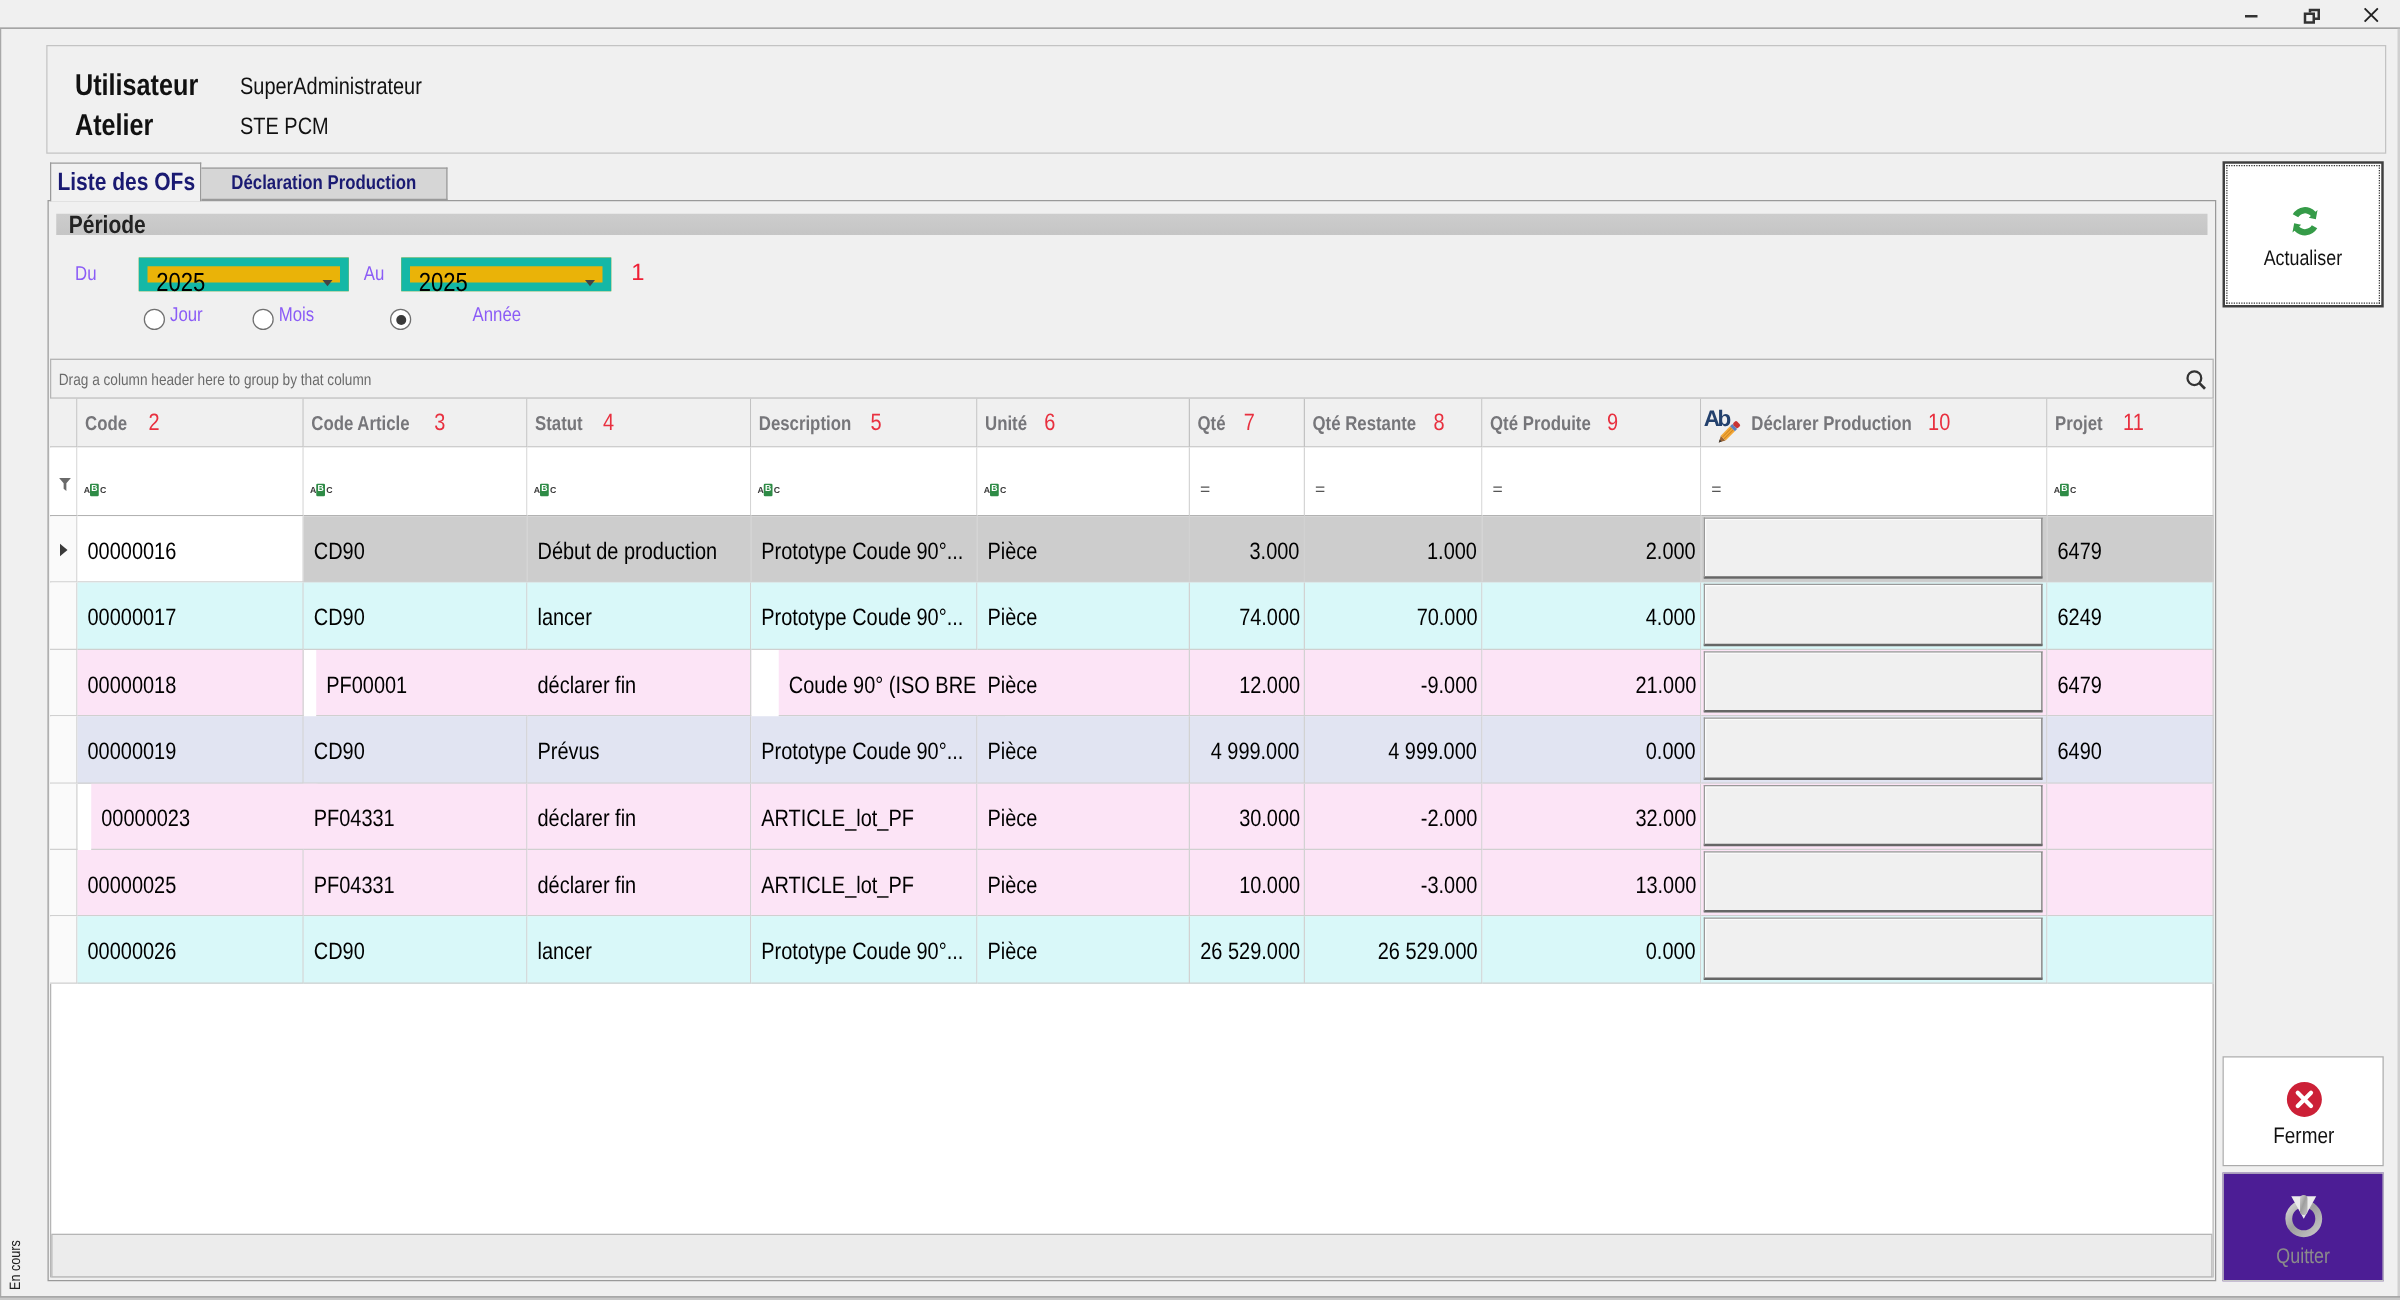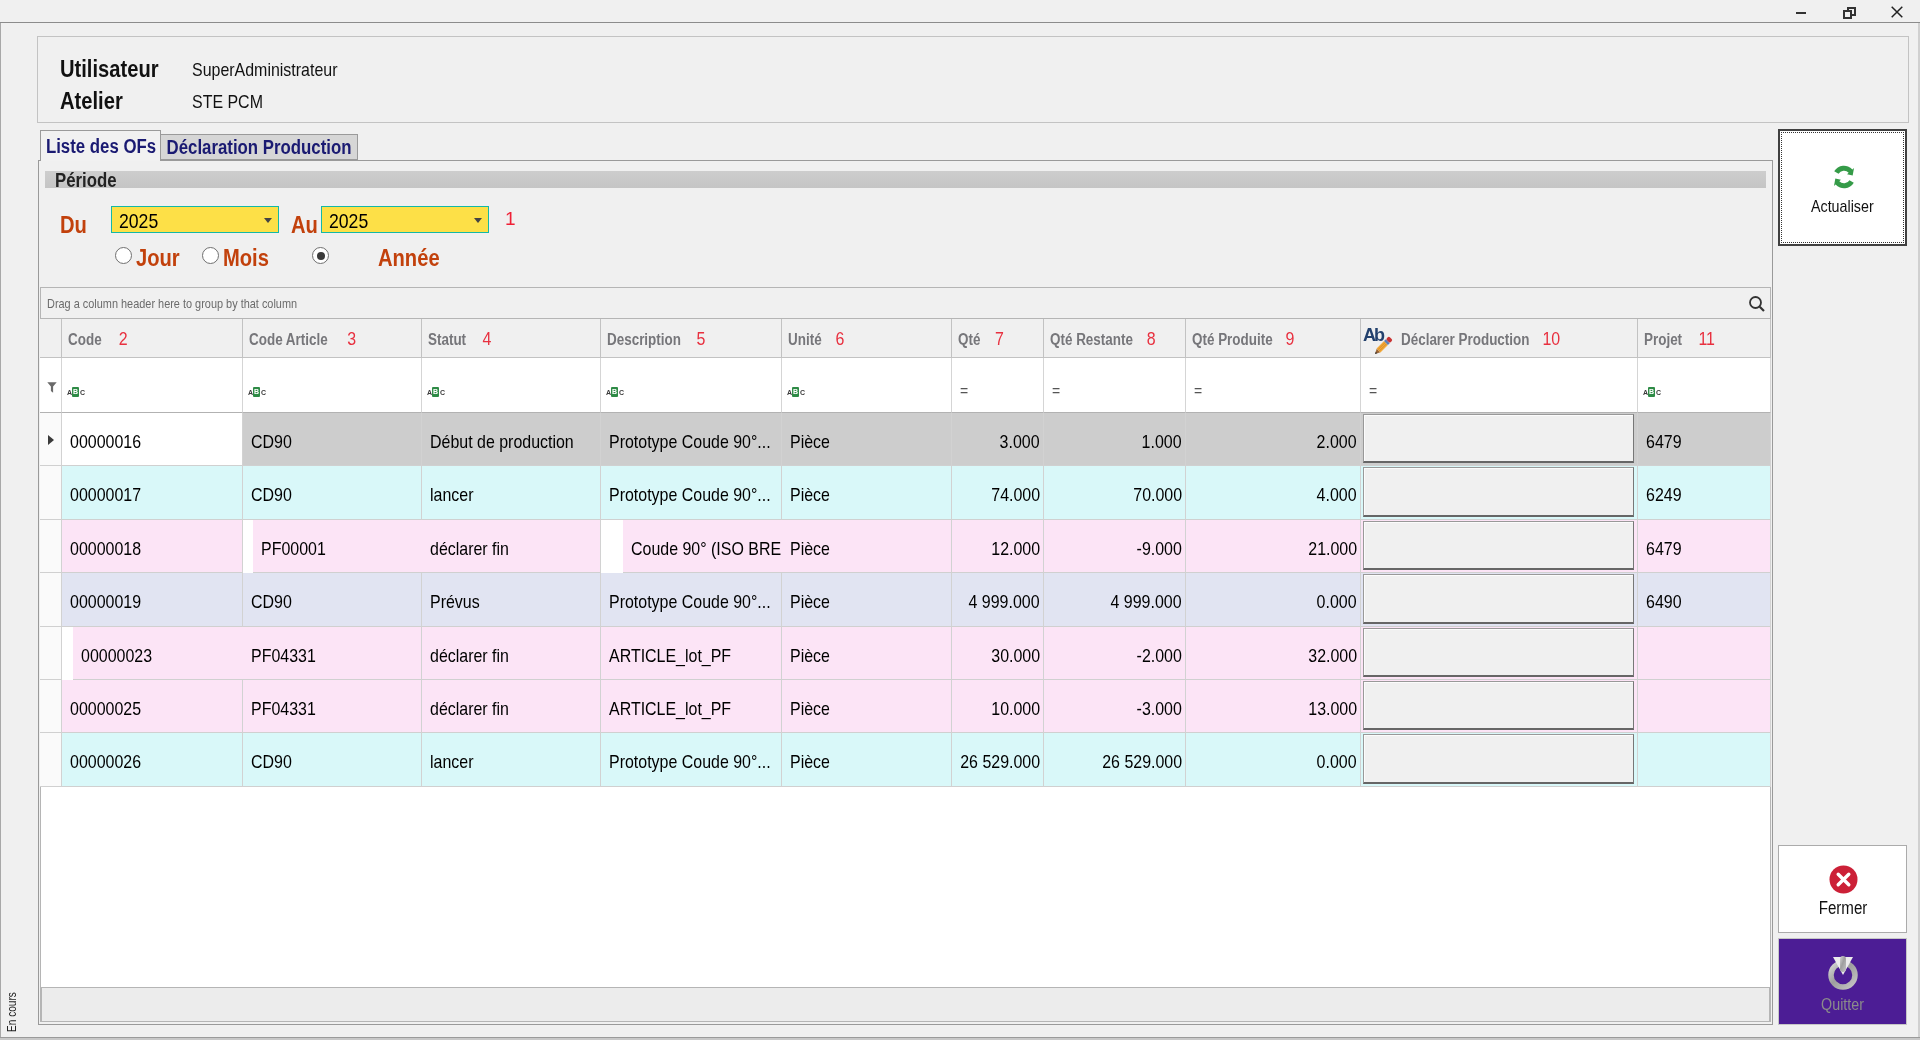"Déclaration Production" #tab2 { font-size: 20px -> 16px }
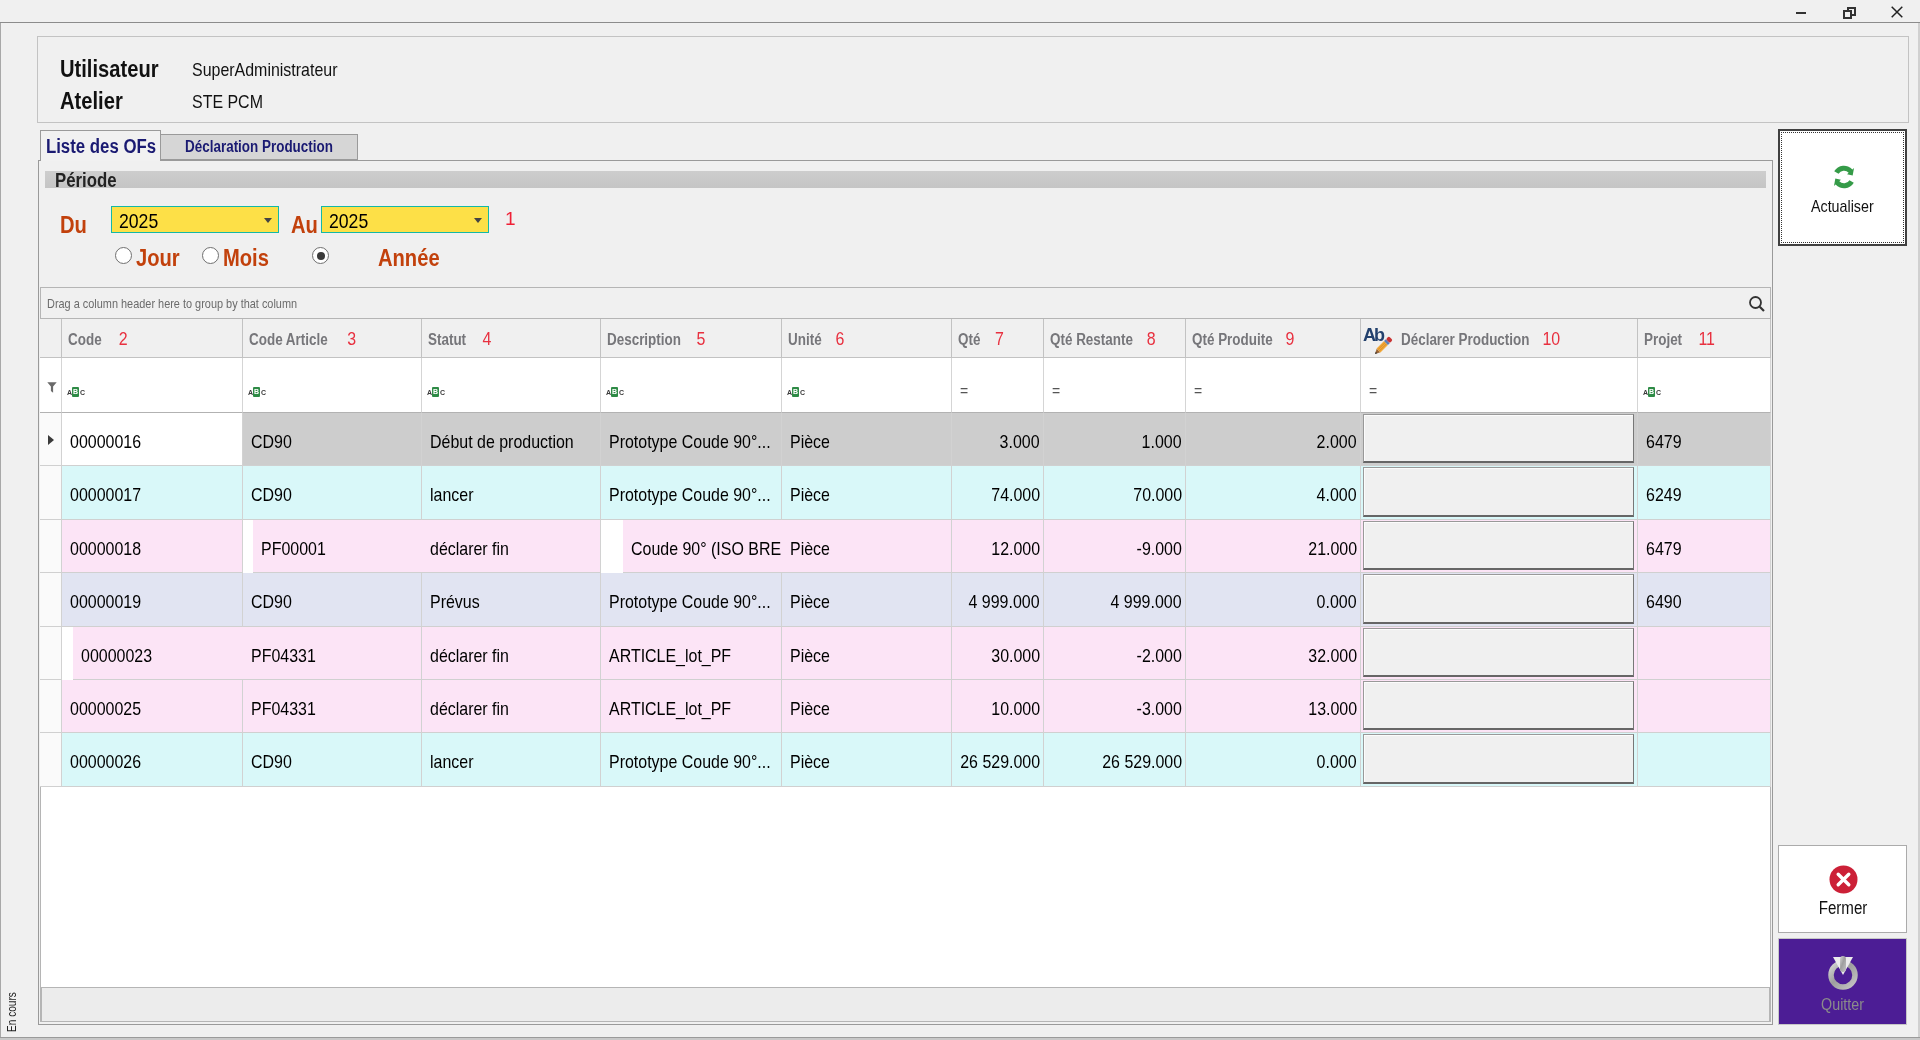"Du" .radlbl { color: #c2410c -> #8b5cf6; font-size: 24px -> 16px; font-weight: bold -> normal }
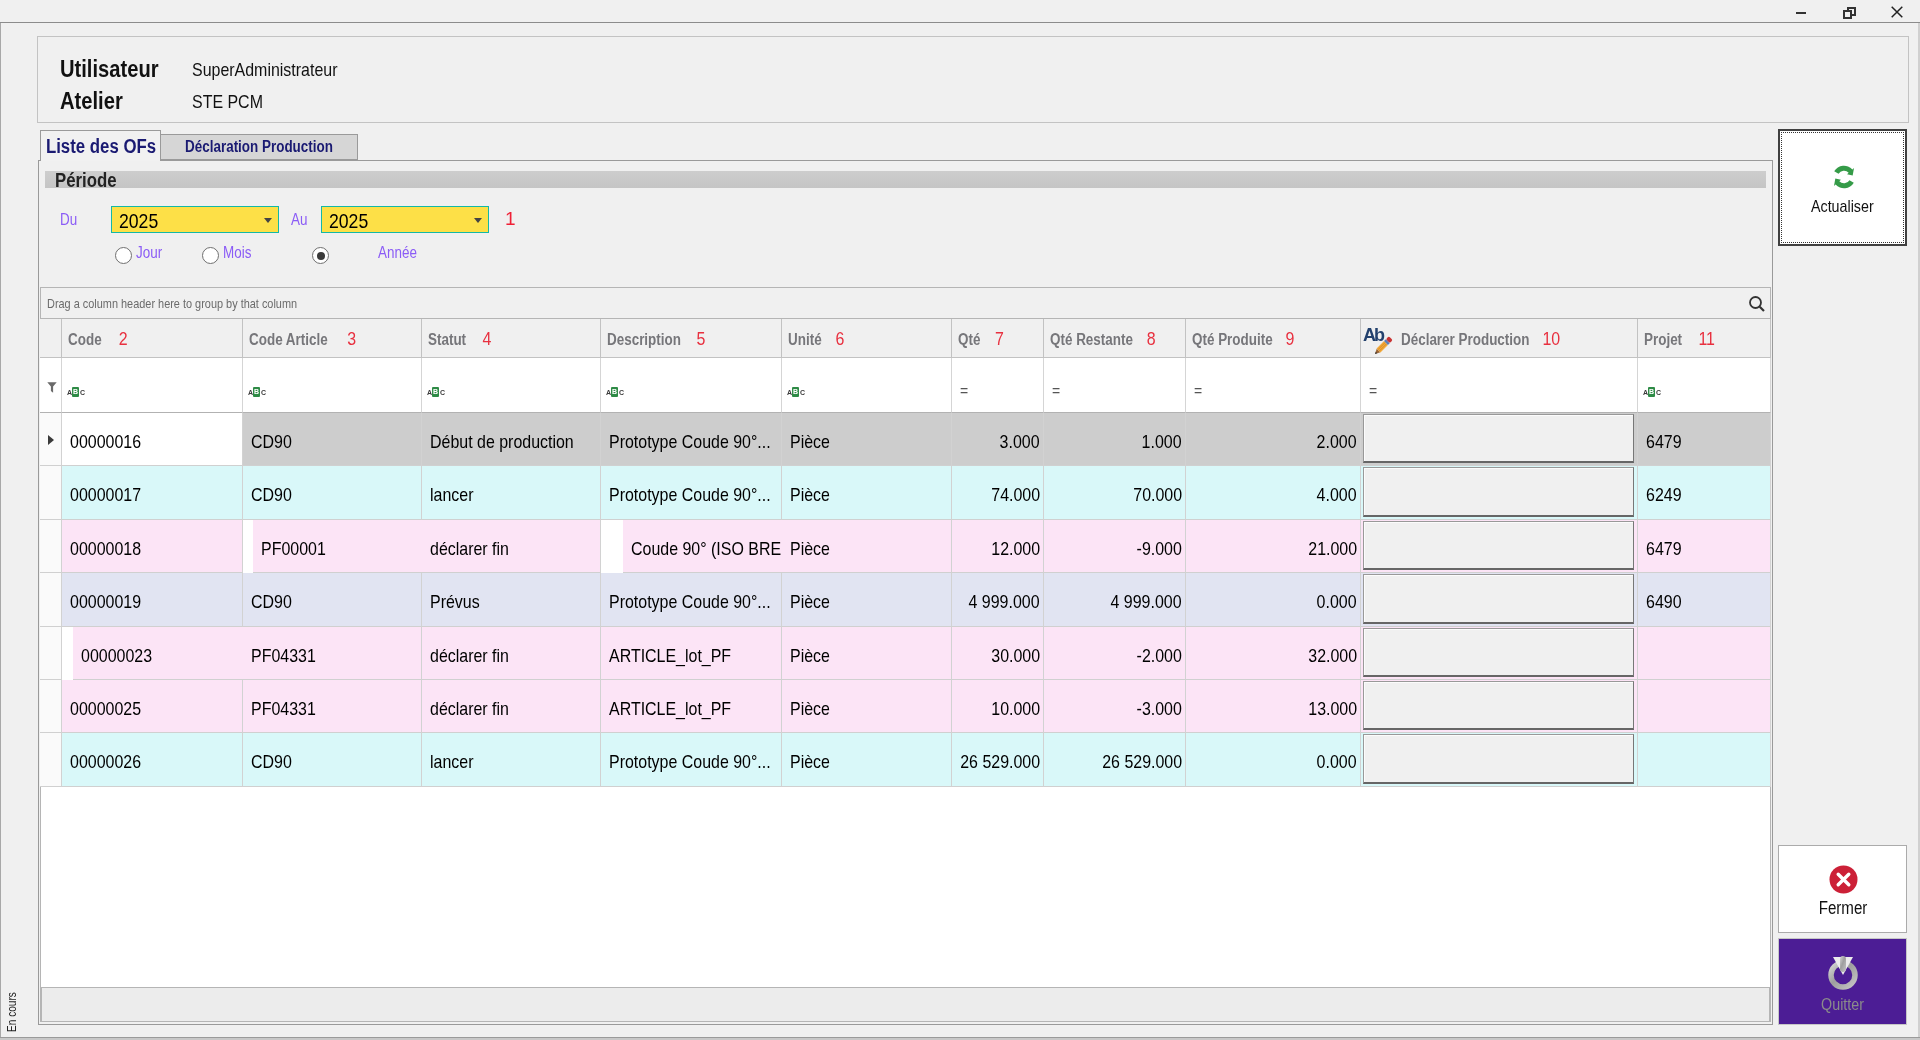"2025" .combo { background: #fde047 -> #eab308; border: 1px solid #14b8a6 -> 7px solid #14b8a6 }
